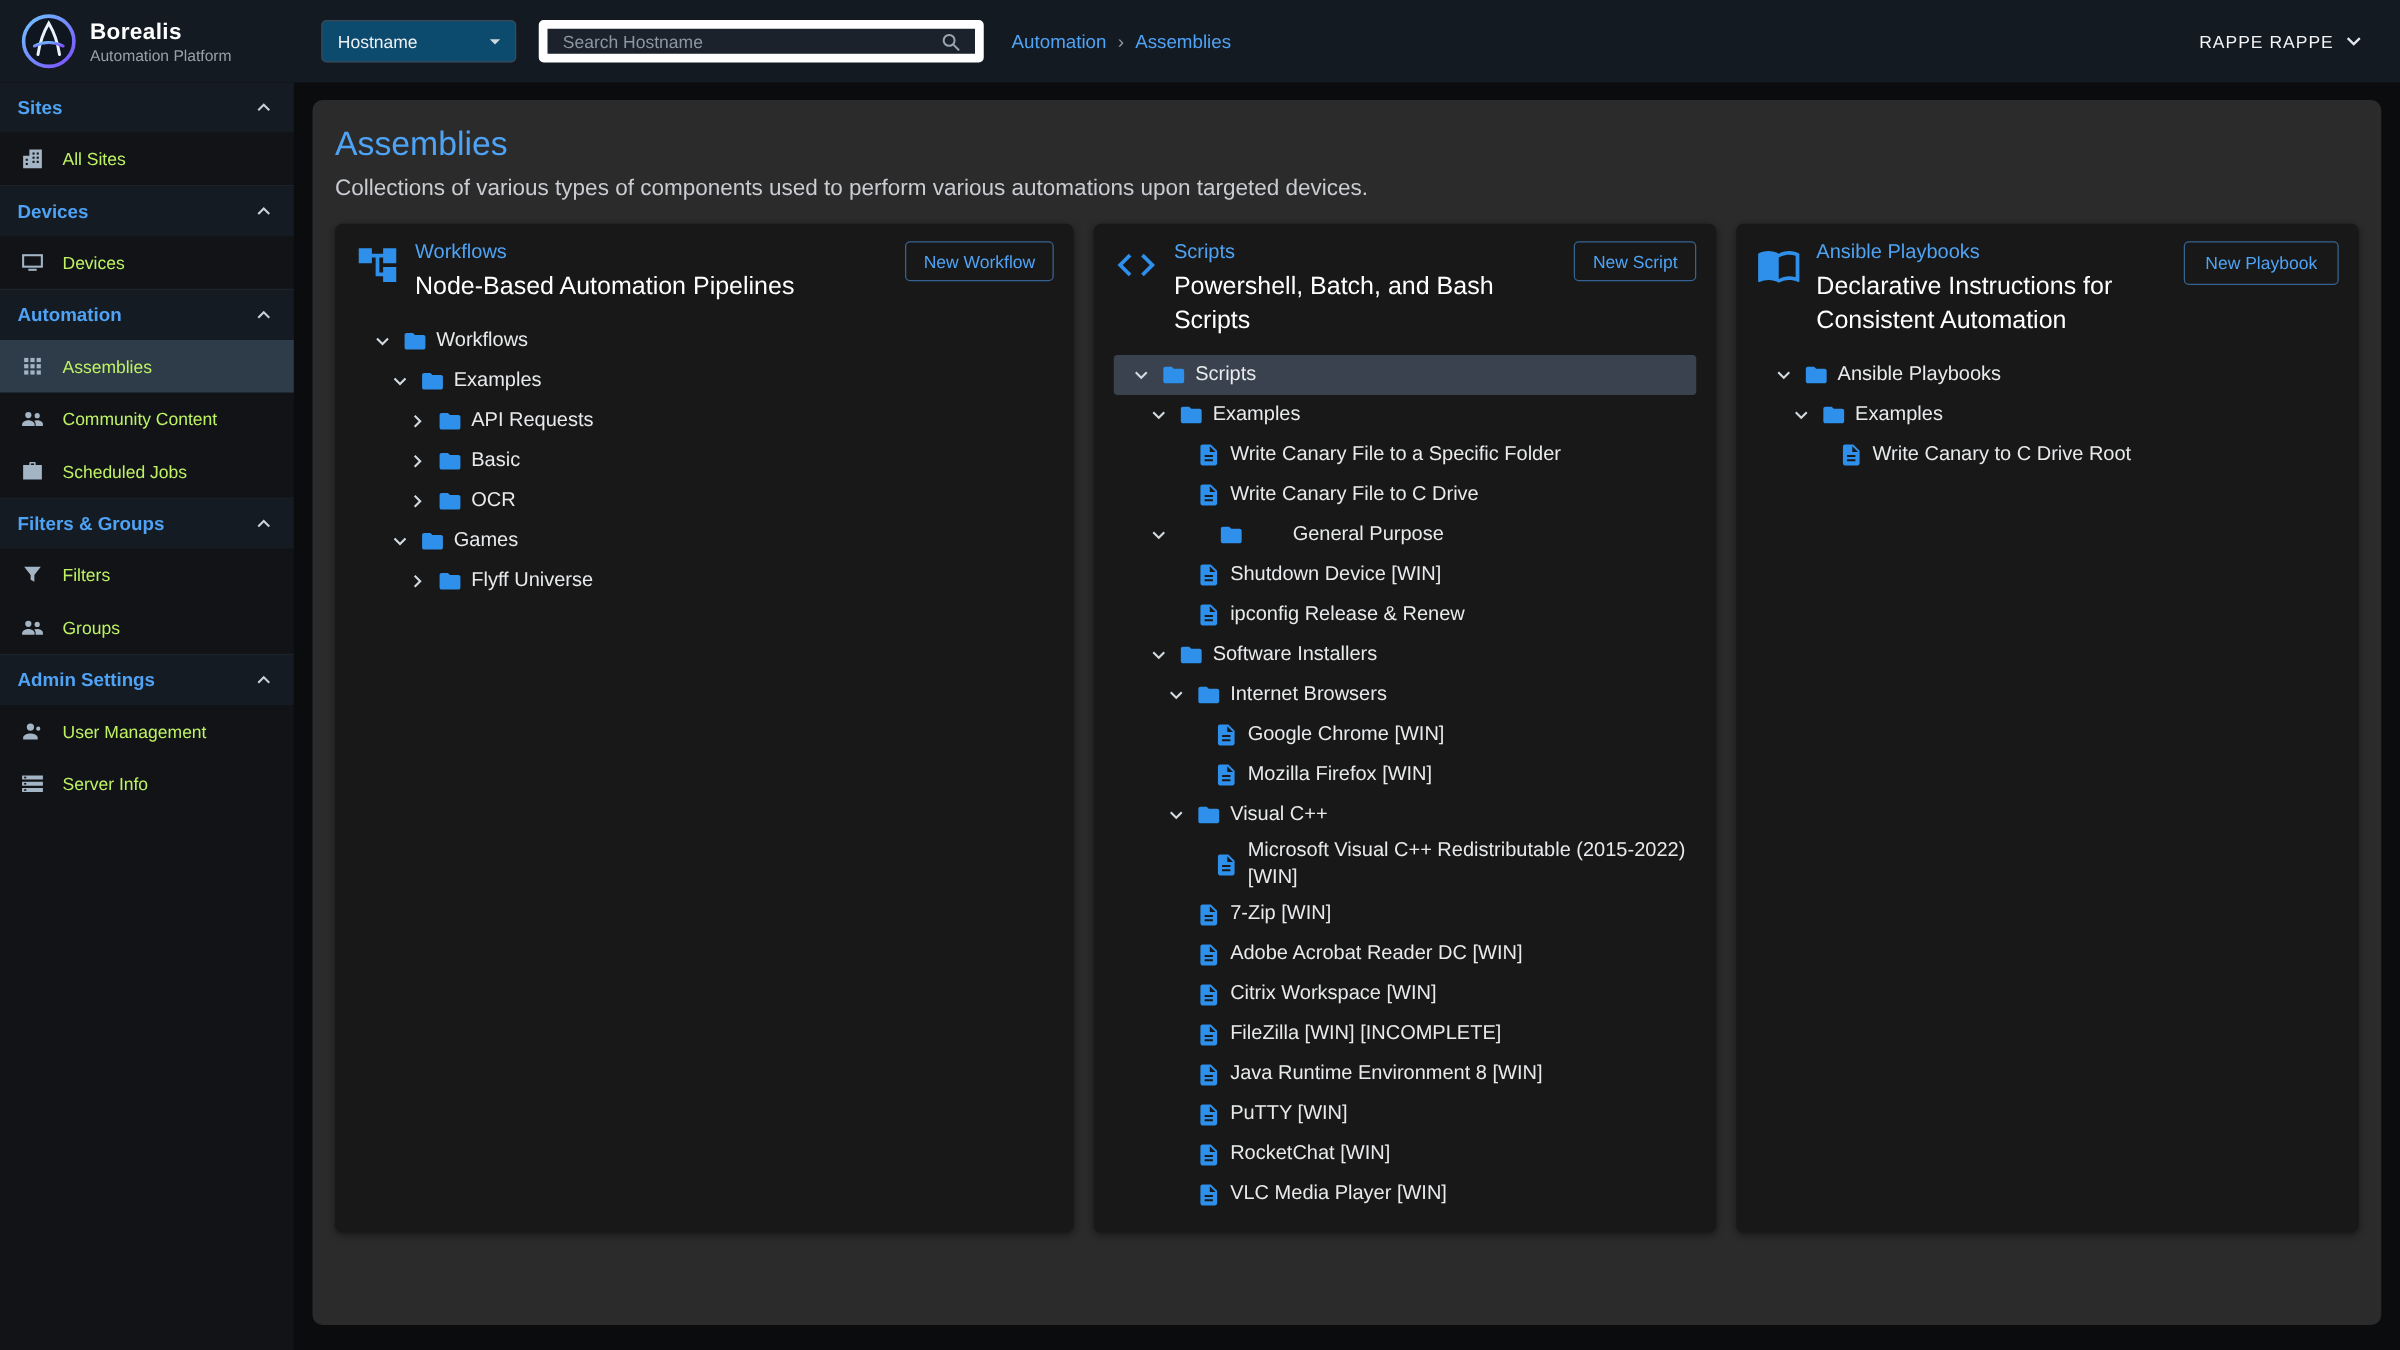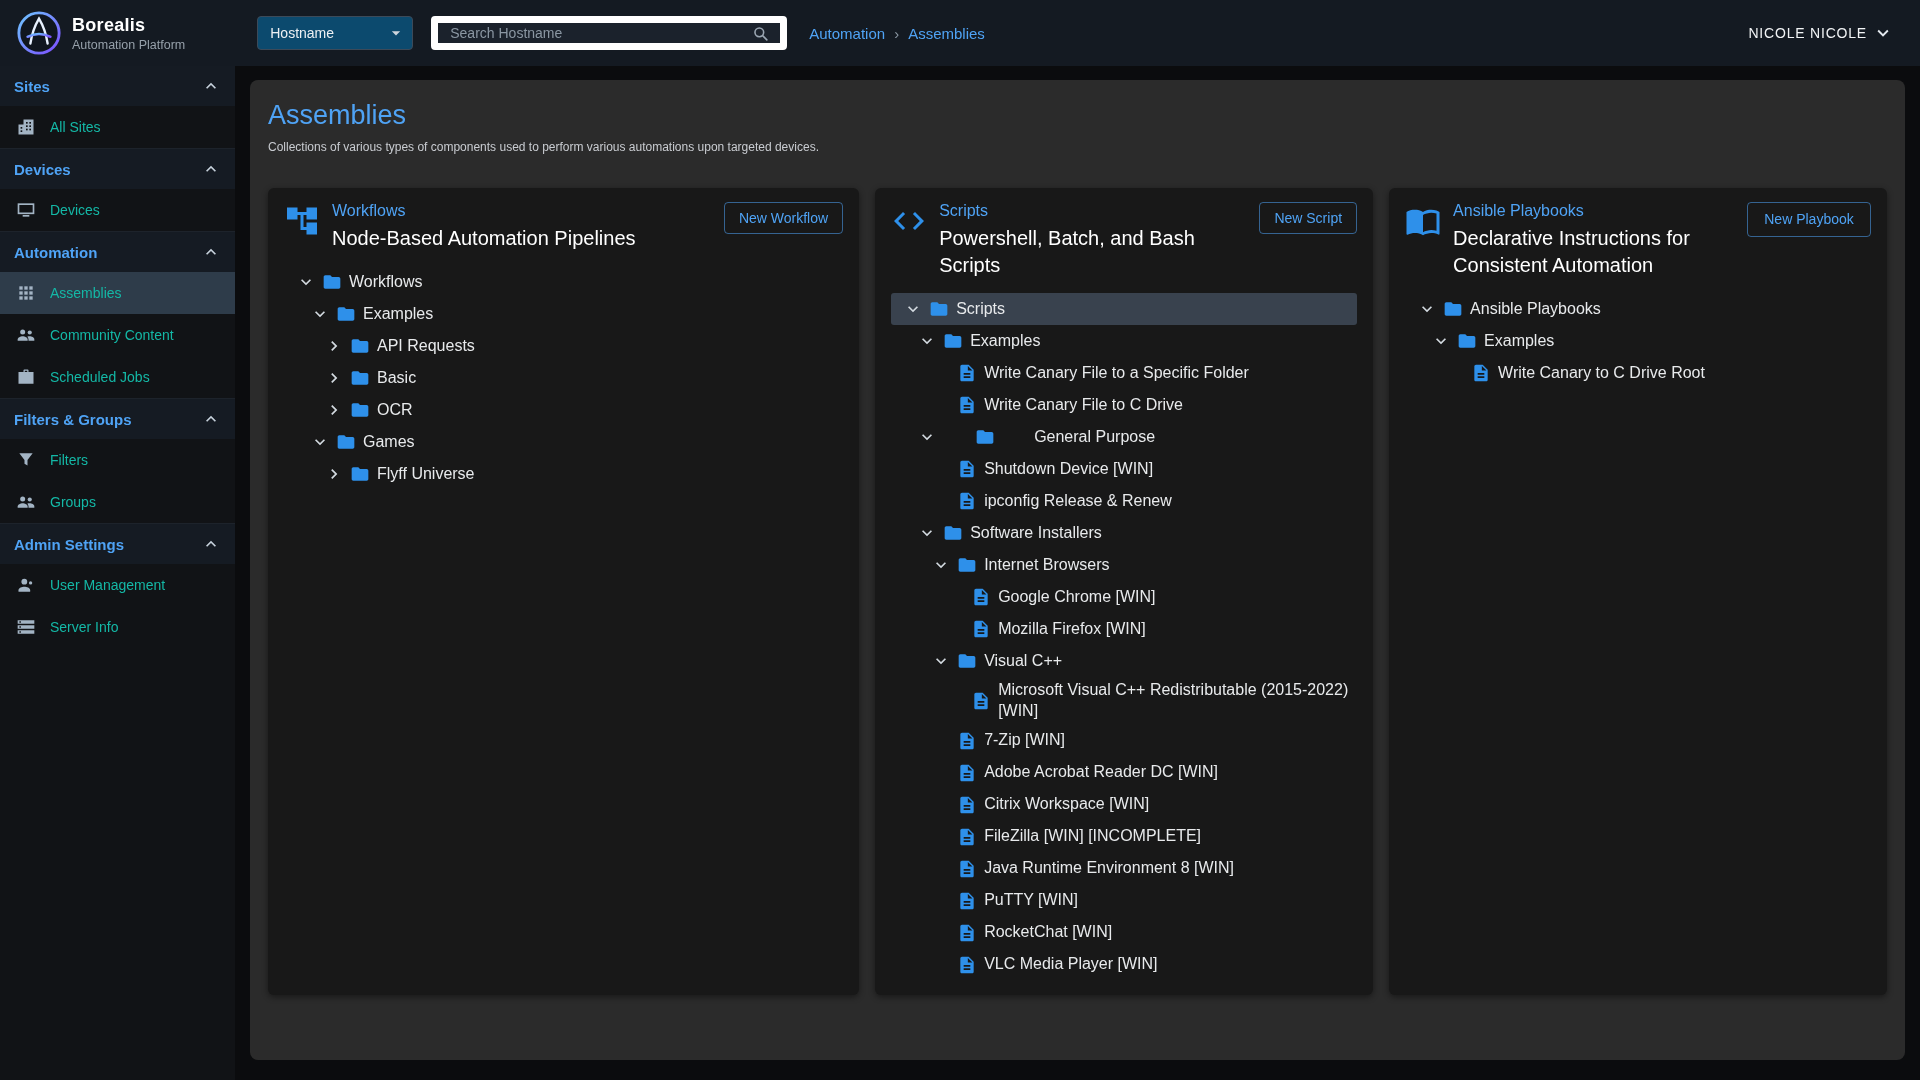"NICOLE NICOLE" span.username { text: NICOLE NICOLE -> RAPPE RAPPE }
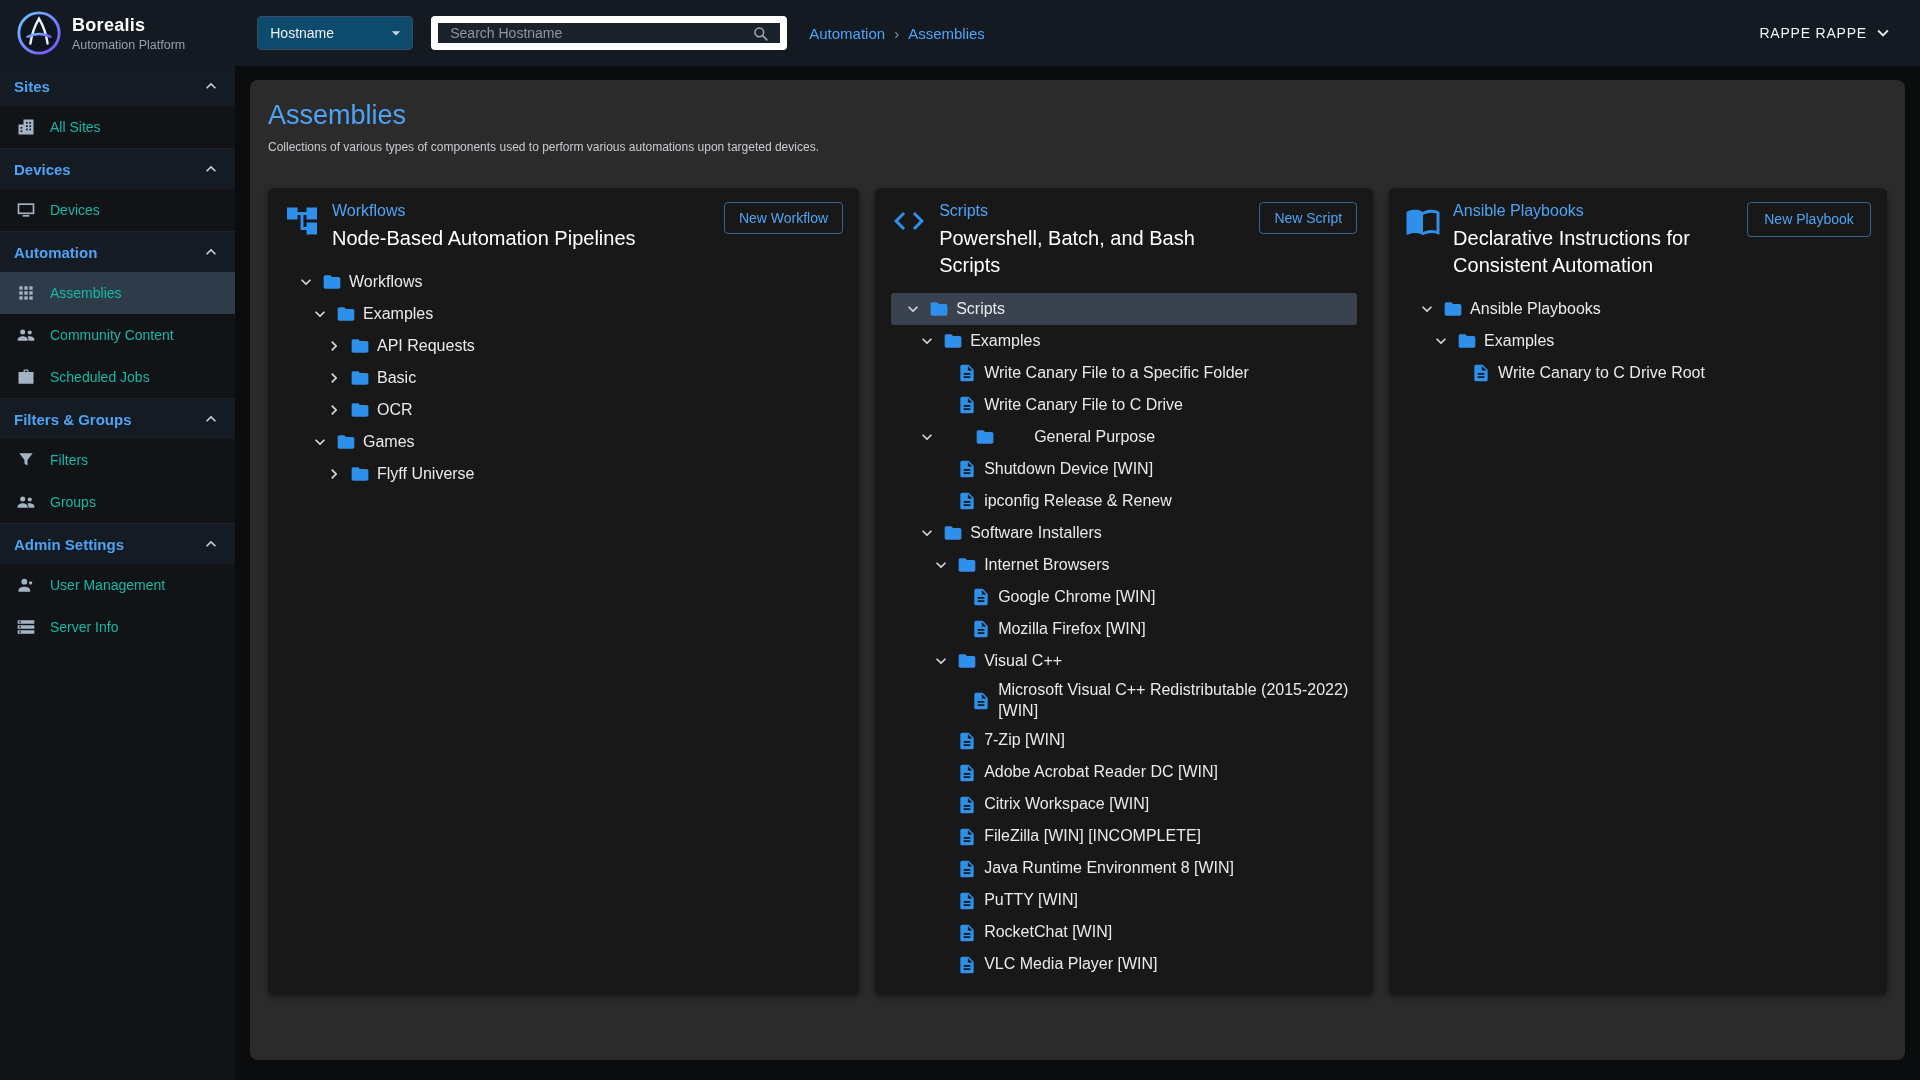"All Sites" .side-item { color: #14b8a6 -> #bef264 }
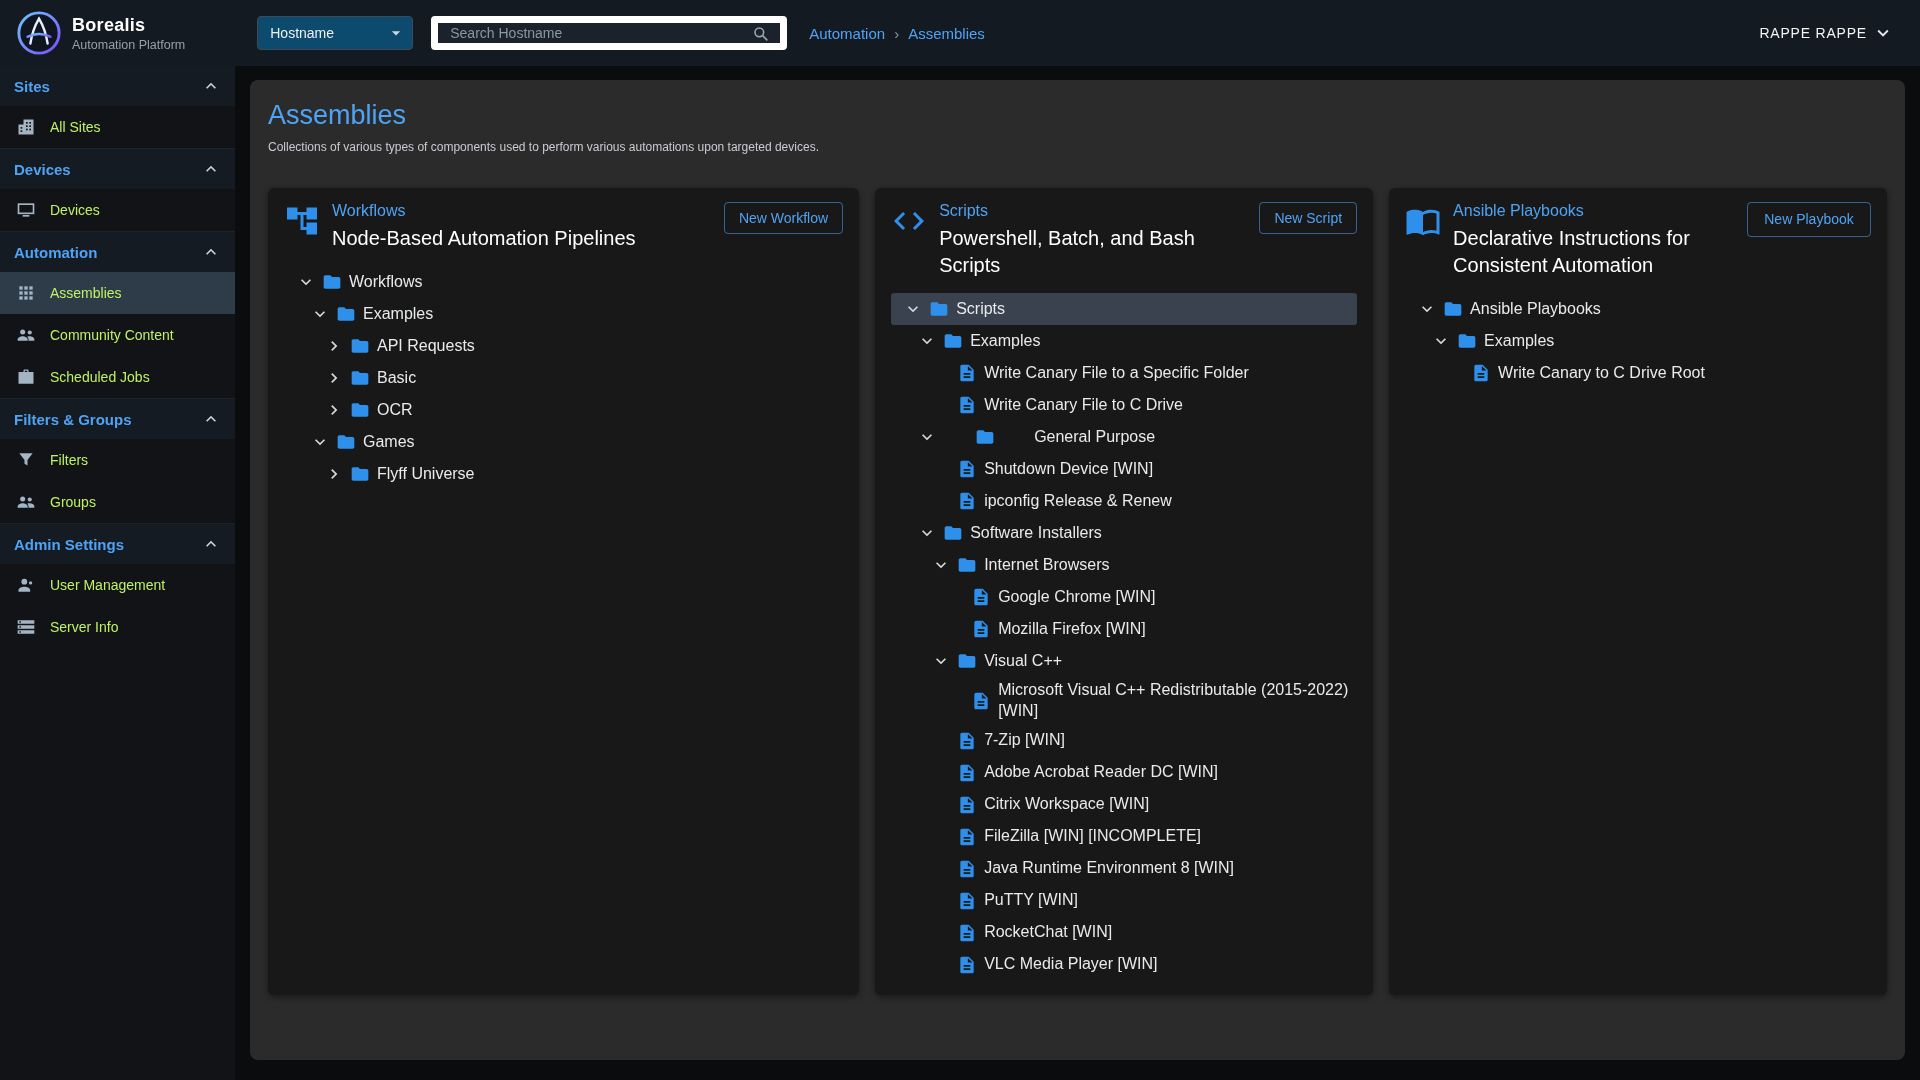"Collections of various types of" .page-desc { font-size: 12px -> 18px; margin: 9px 0 34px 0 -> 9px 0 18px 0 }
